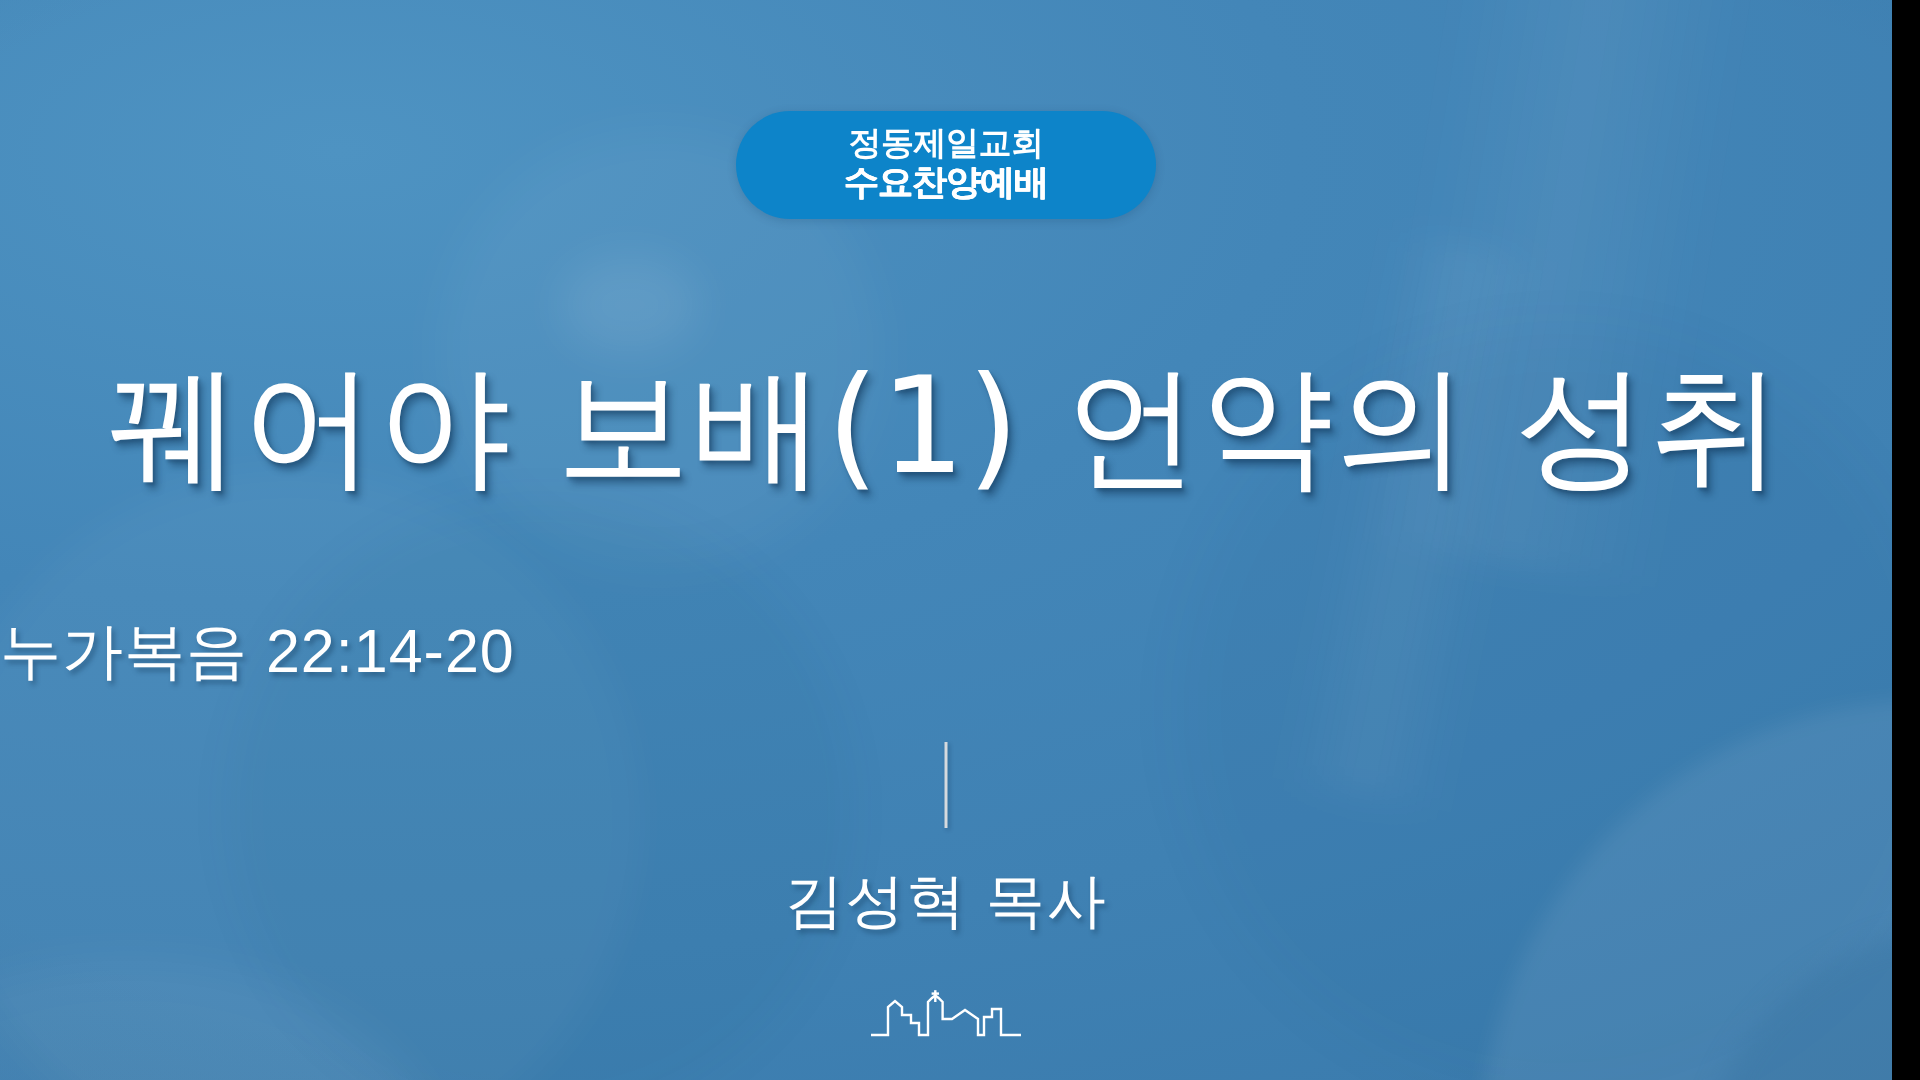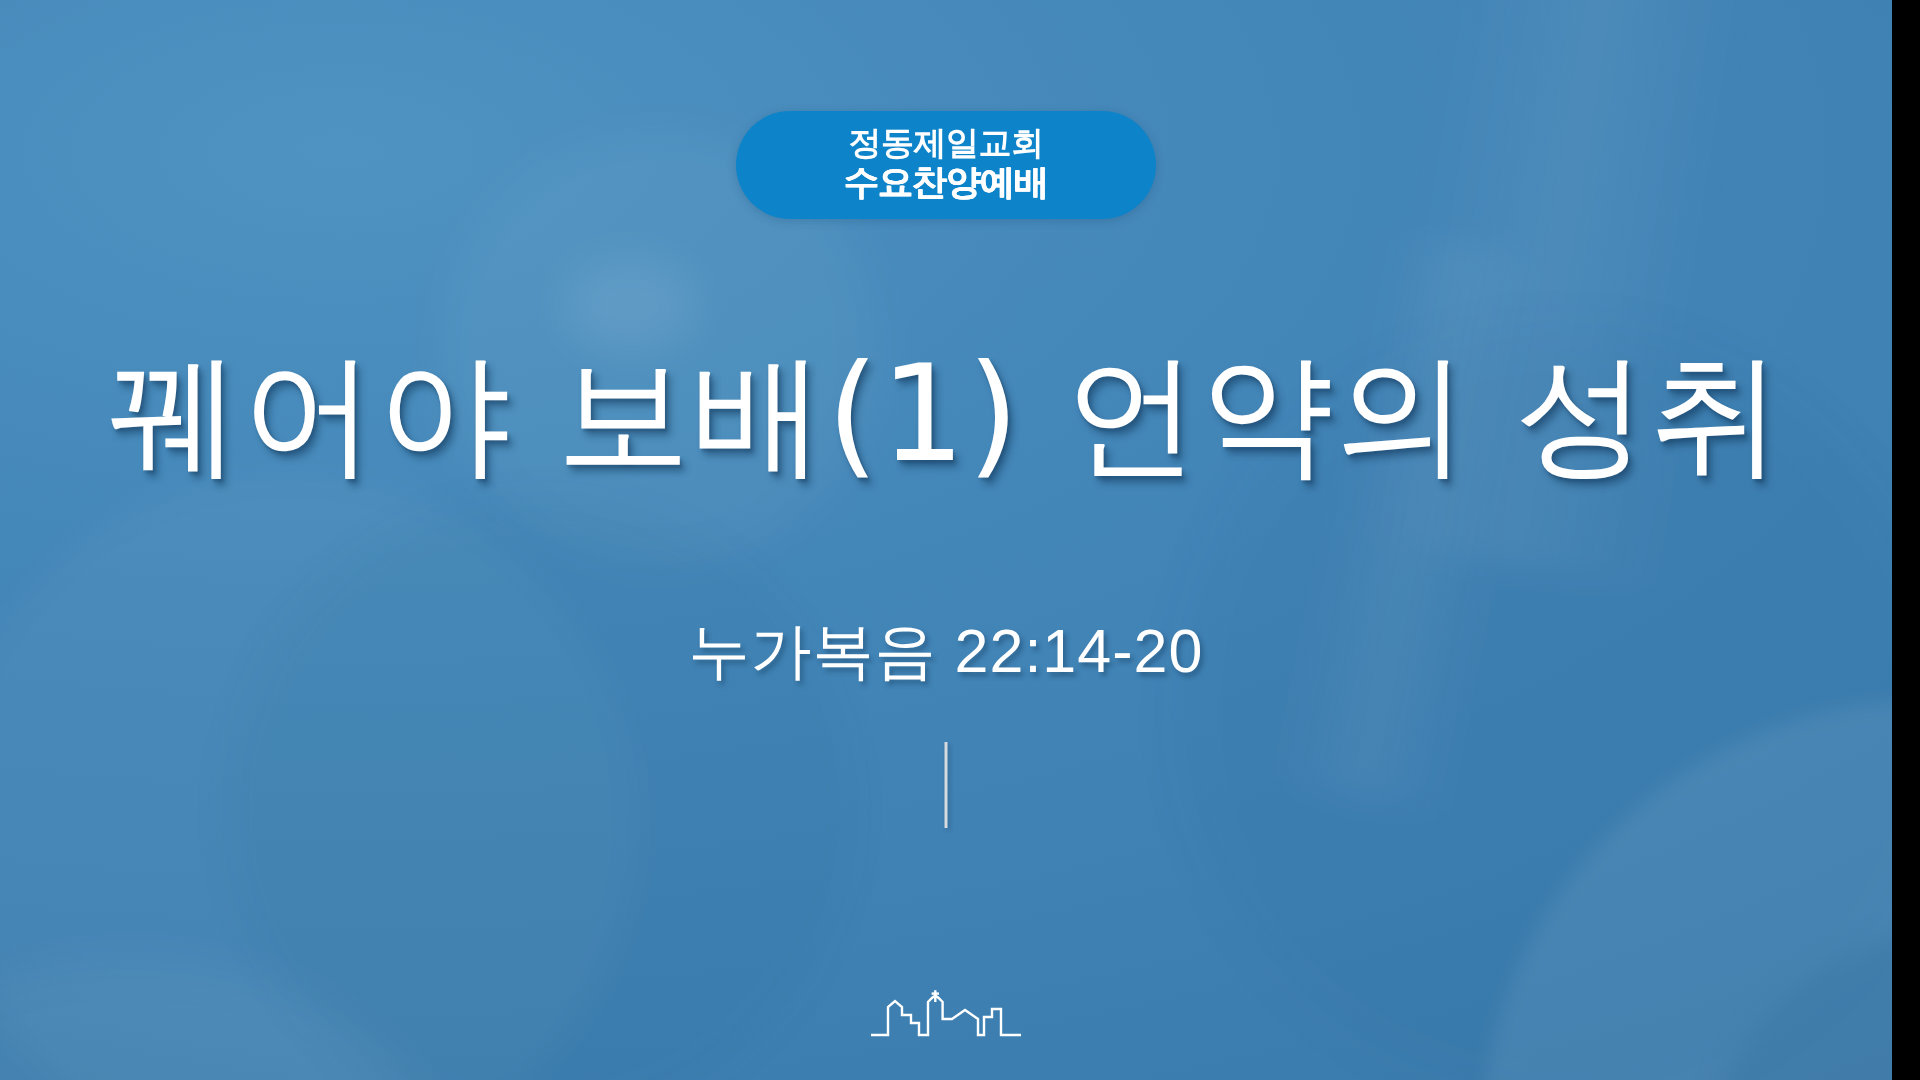"꿰어야 보배(1) 언약의 성취" .title { top: 340px -> 352px }
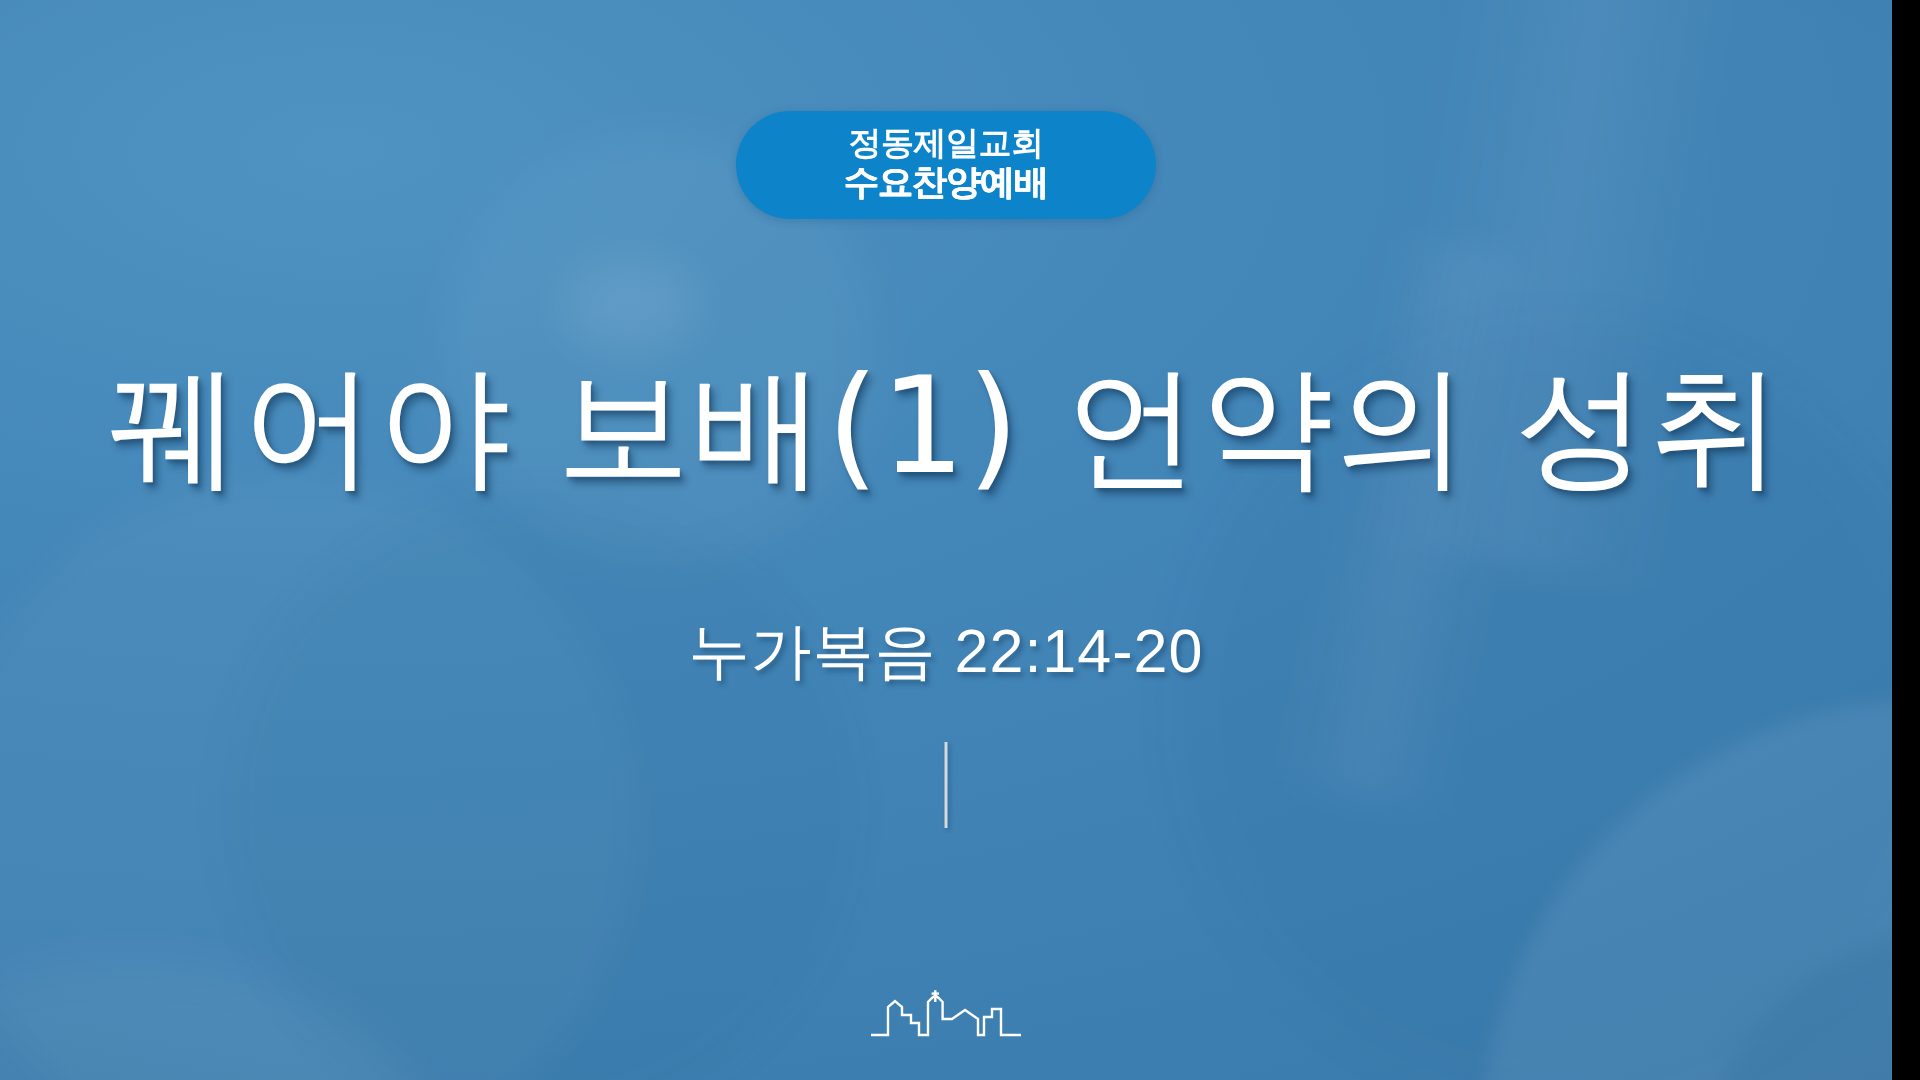"누가복음 22:14-20" .scripture { text-align: center -> none }
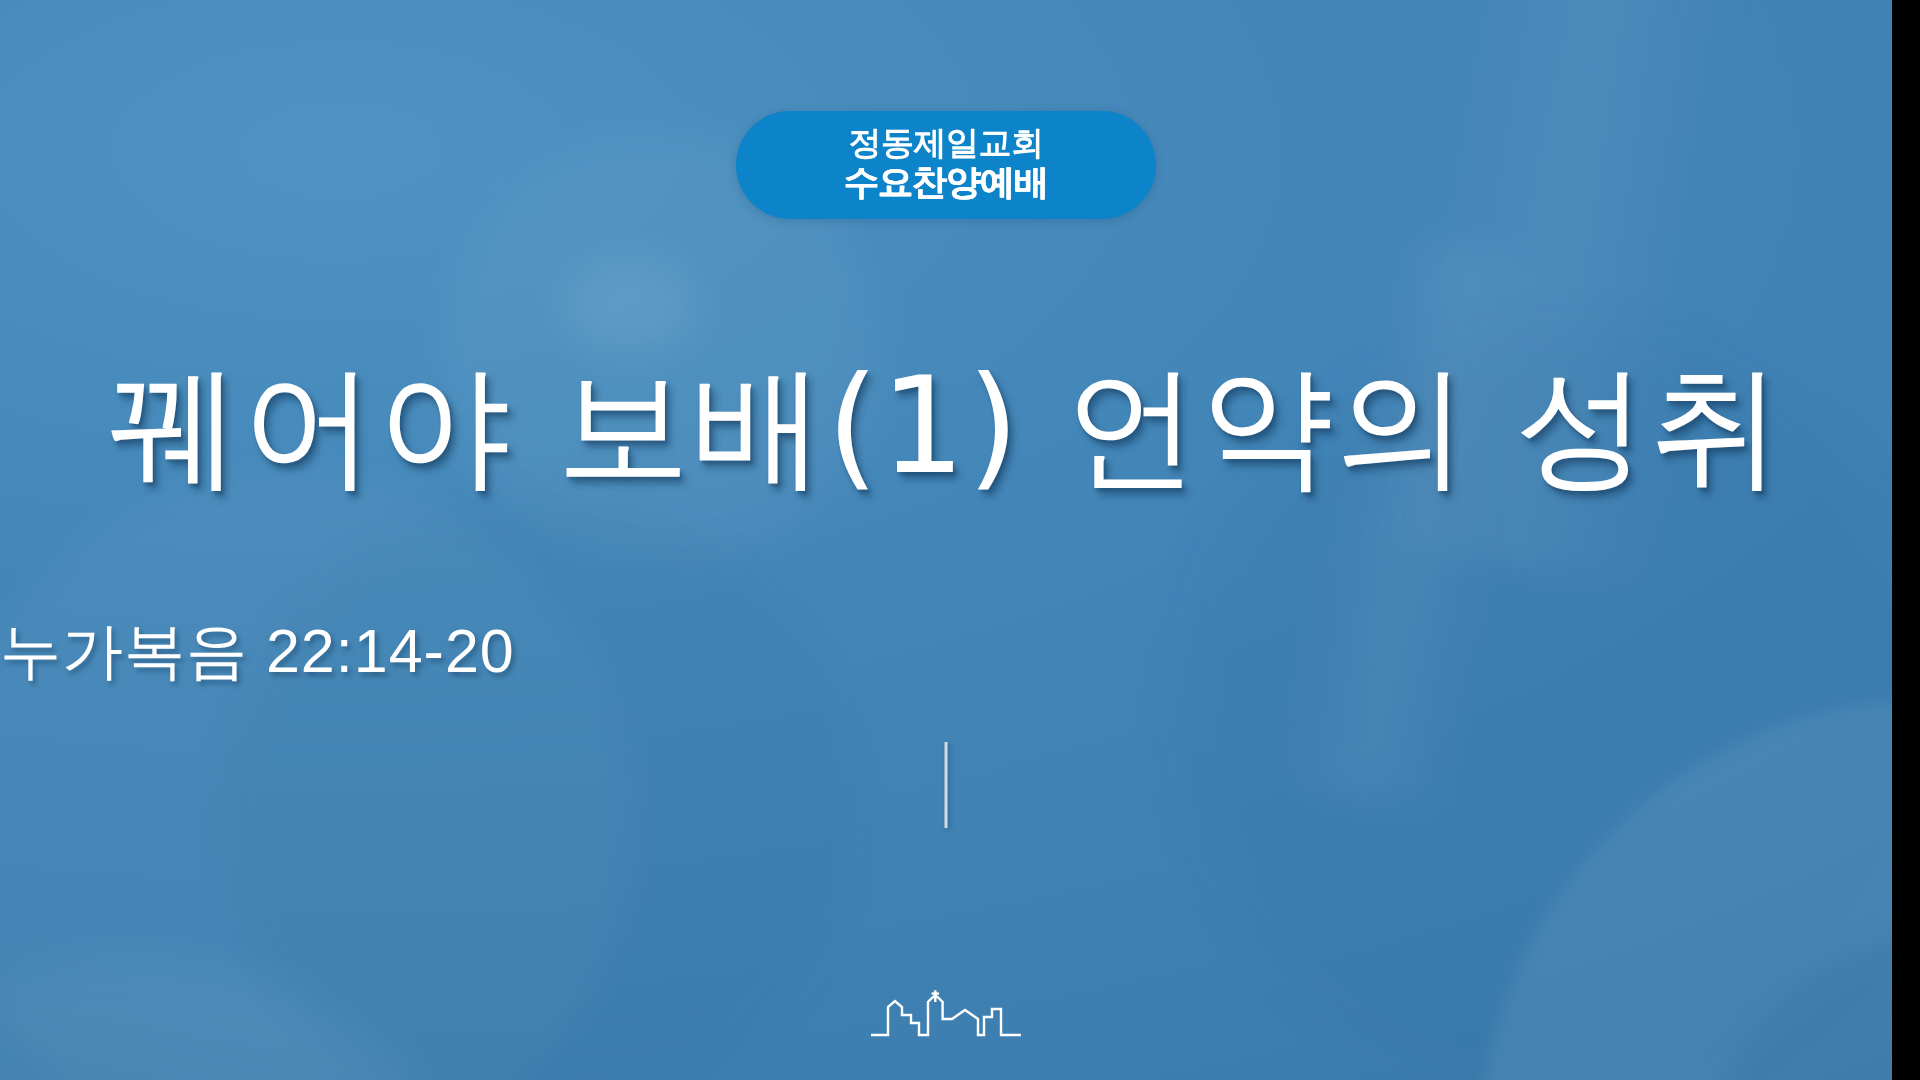"김성혁 목사" div.preacher { html: none -> <div>김성혁 목사</div> }
